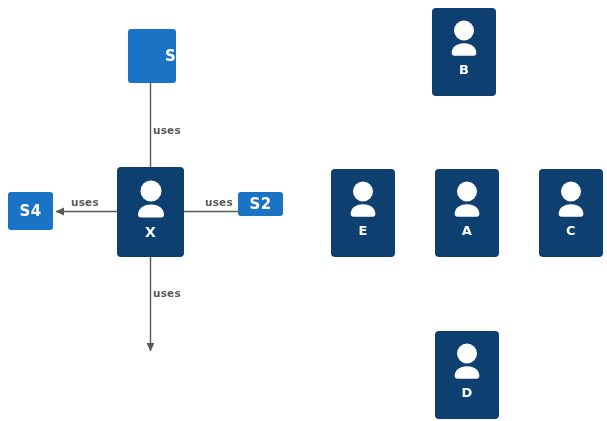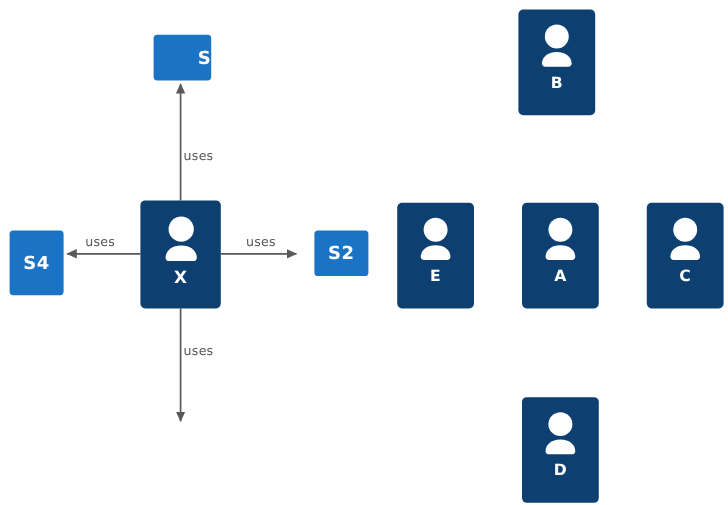"S1" div.svc { height: 38px -> 54px }
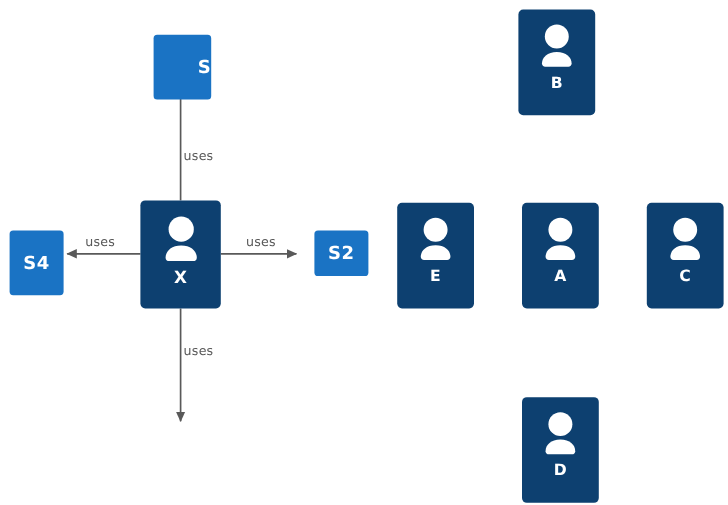"uses" .elabel { font-weight: normal -> bold }
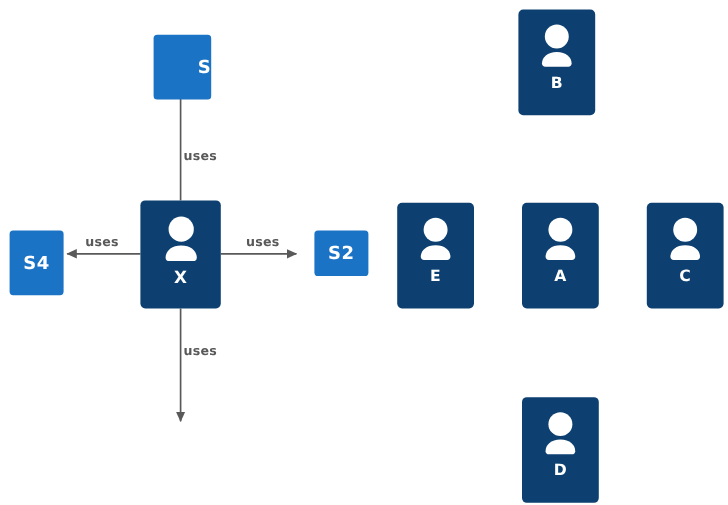"S4" div.svc { height: 54px -> 38px }
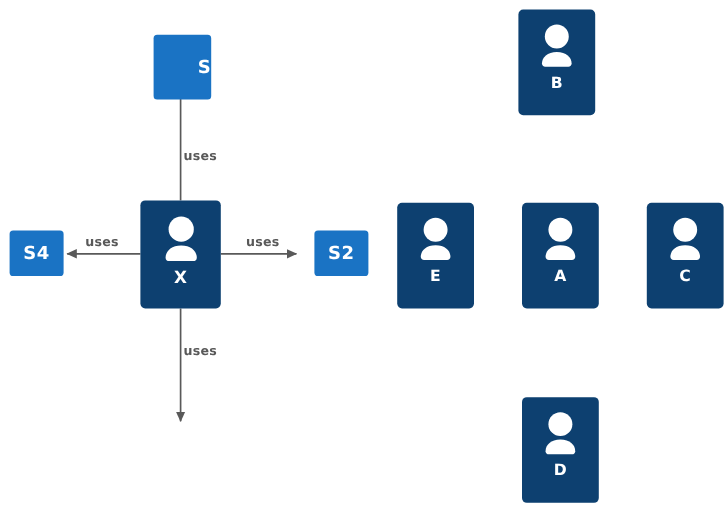"S2" div.svc { height: 38px -> 24px; left: 262px -> 238px }
